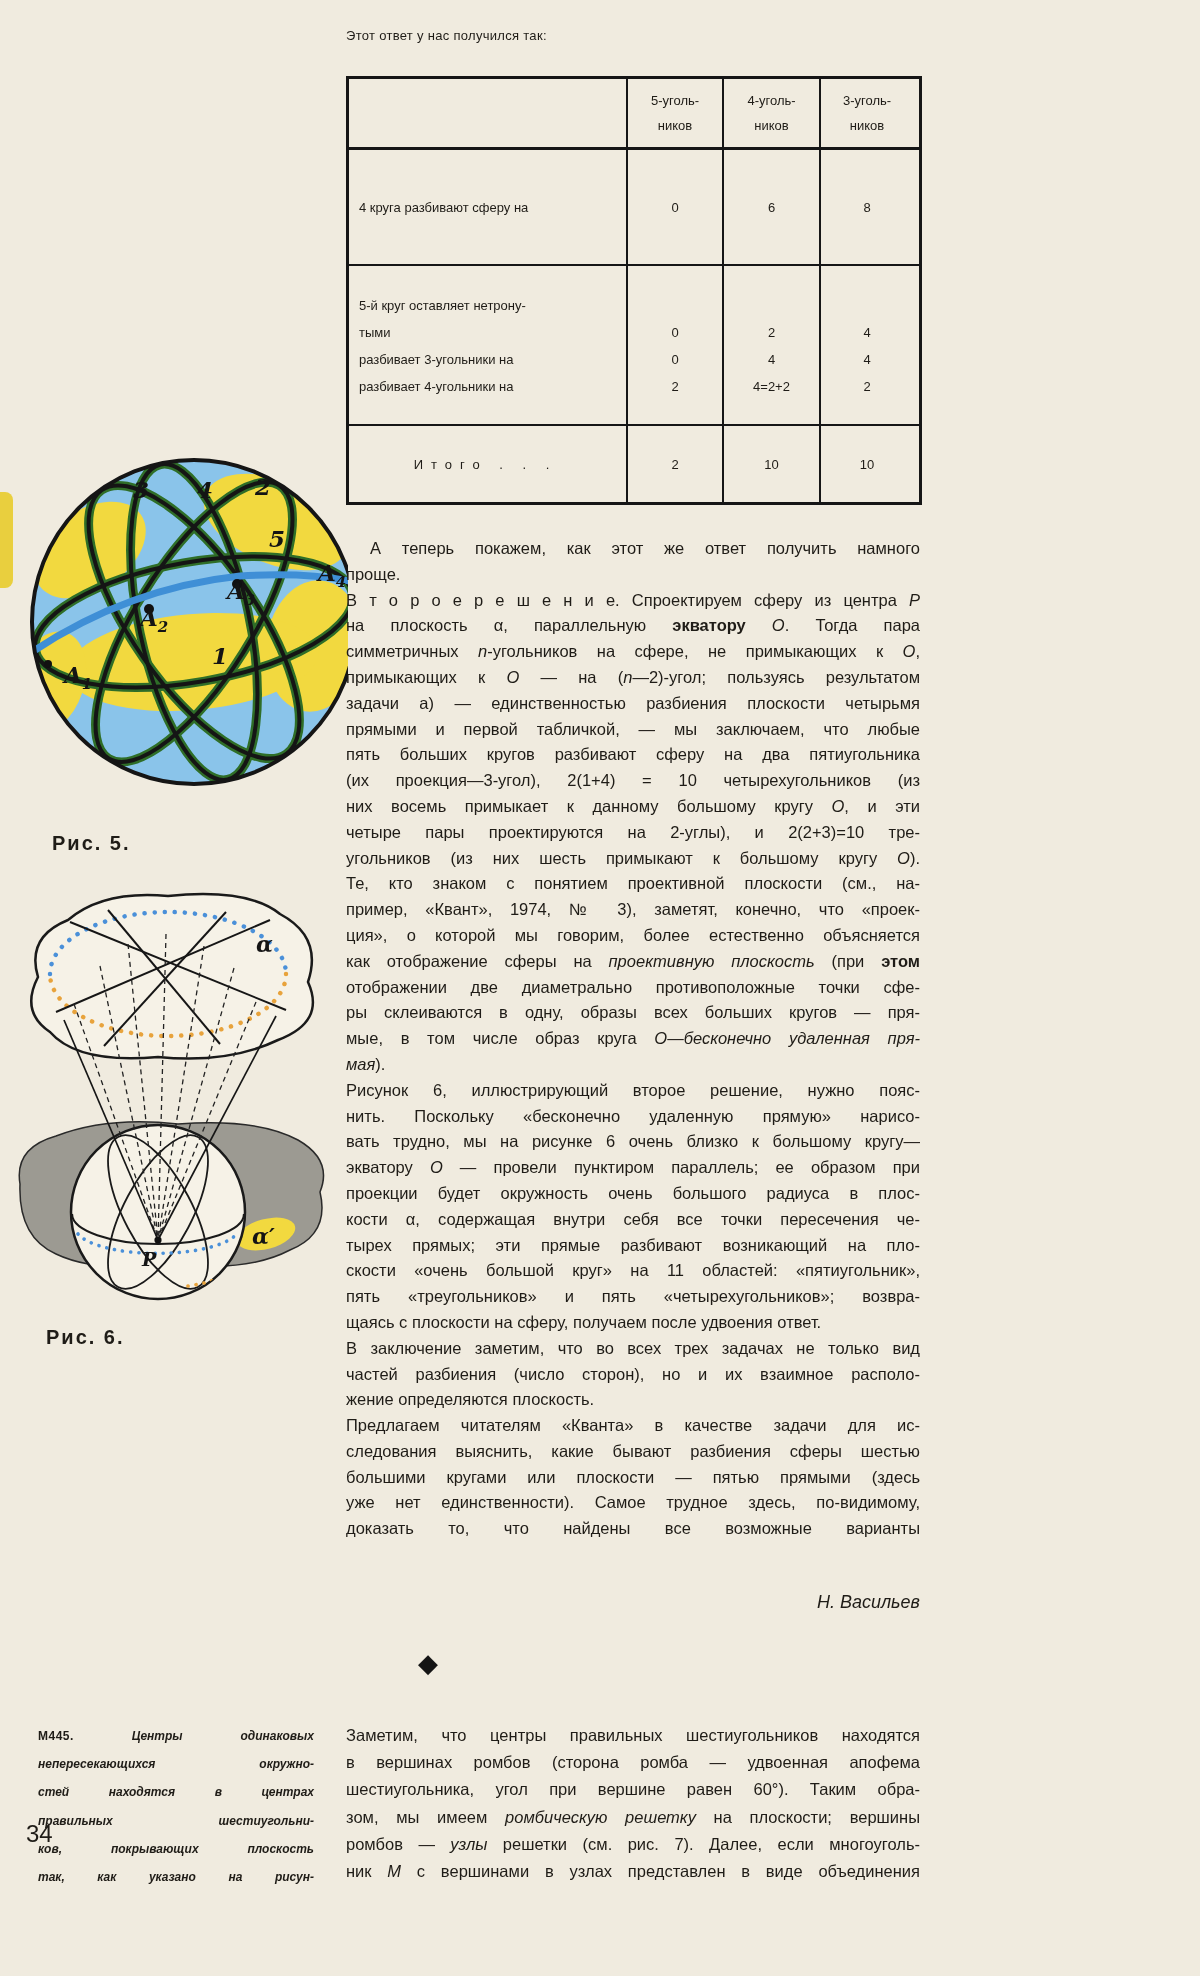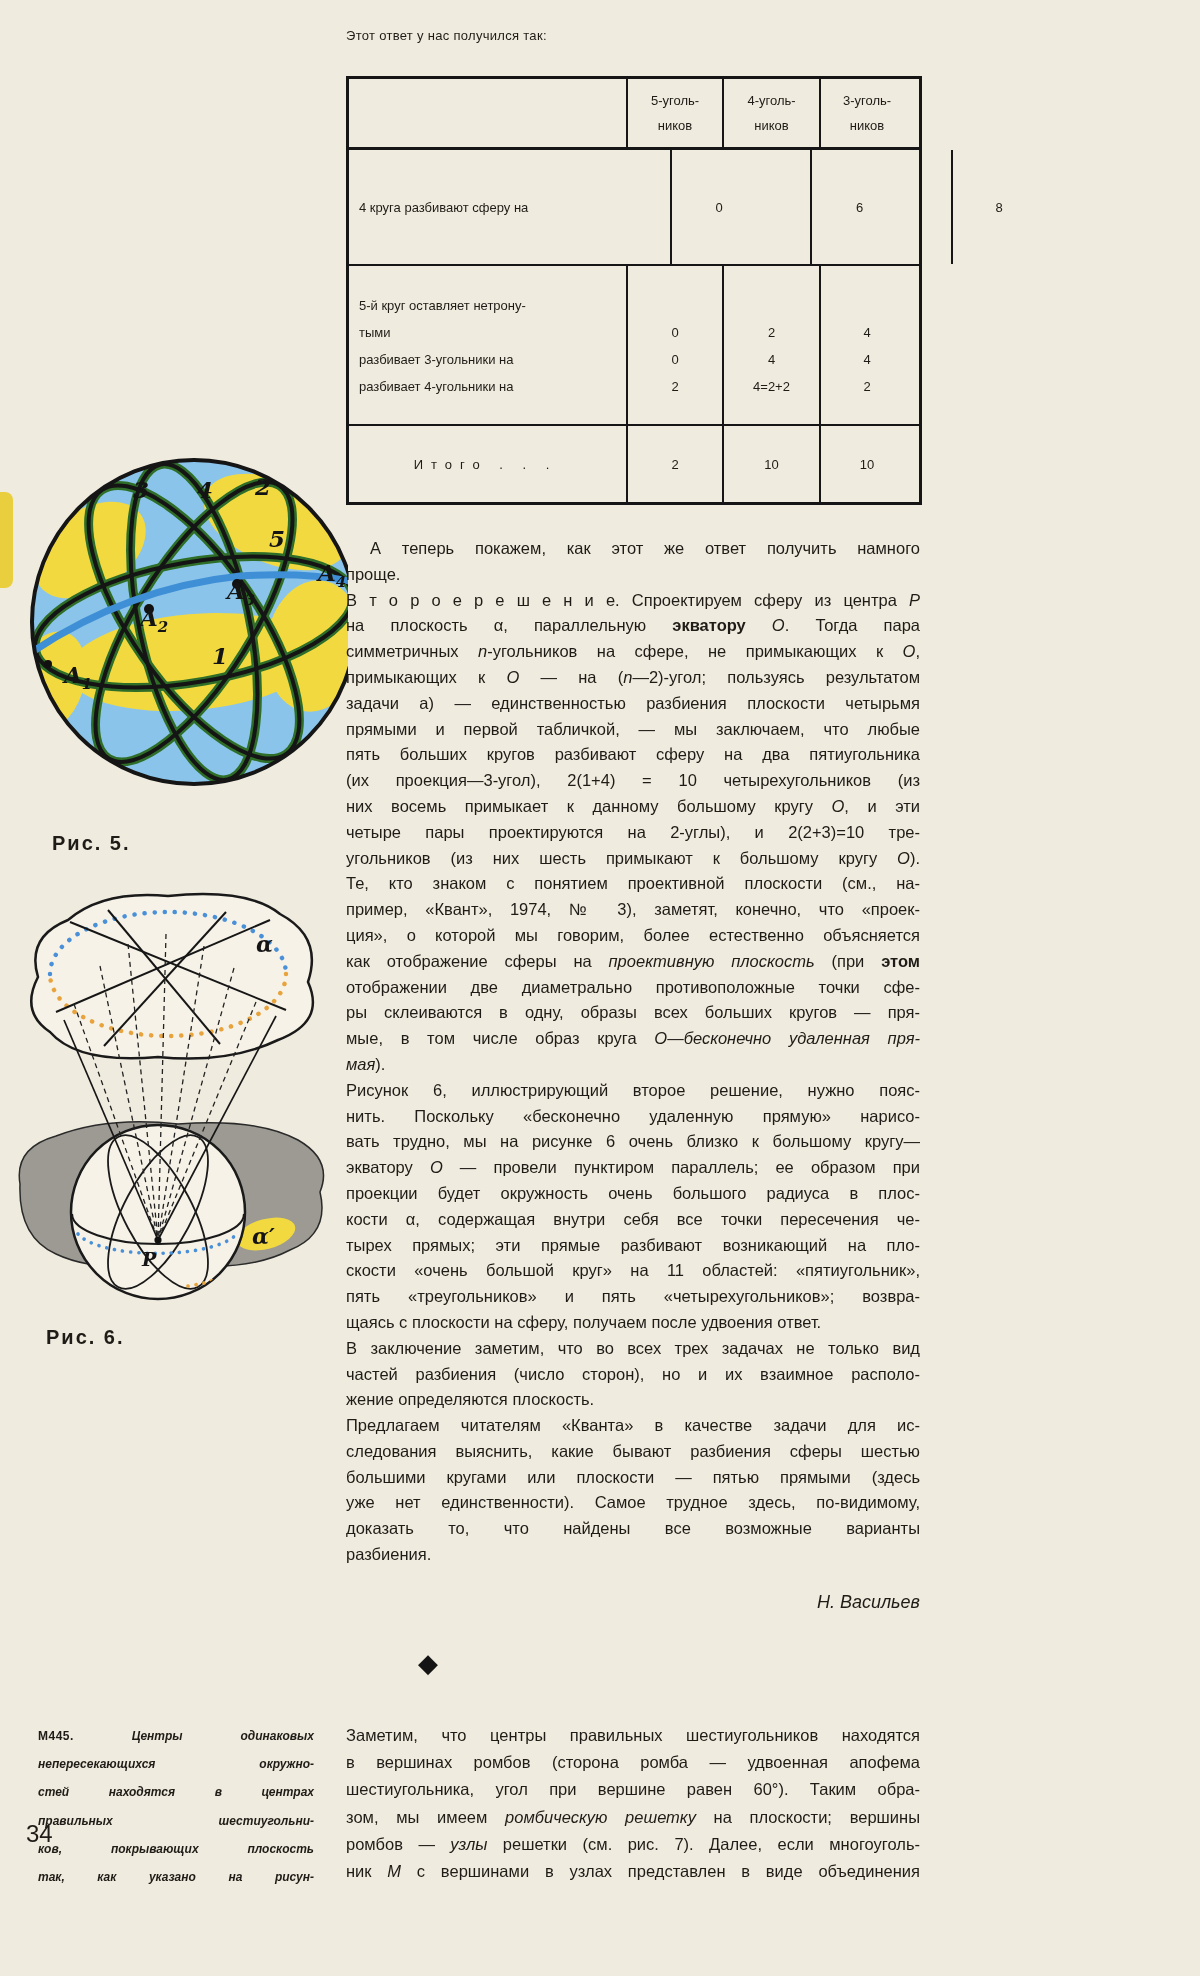"4 круга разбивают сферу на" .r1 { gap: 44px -> none }
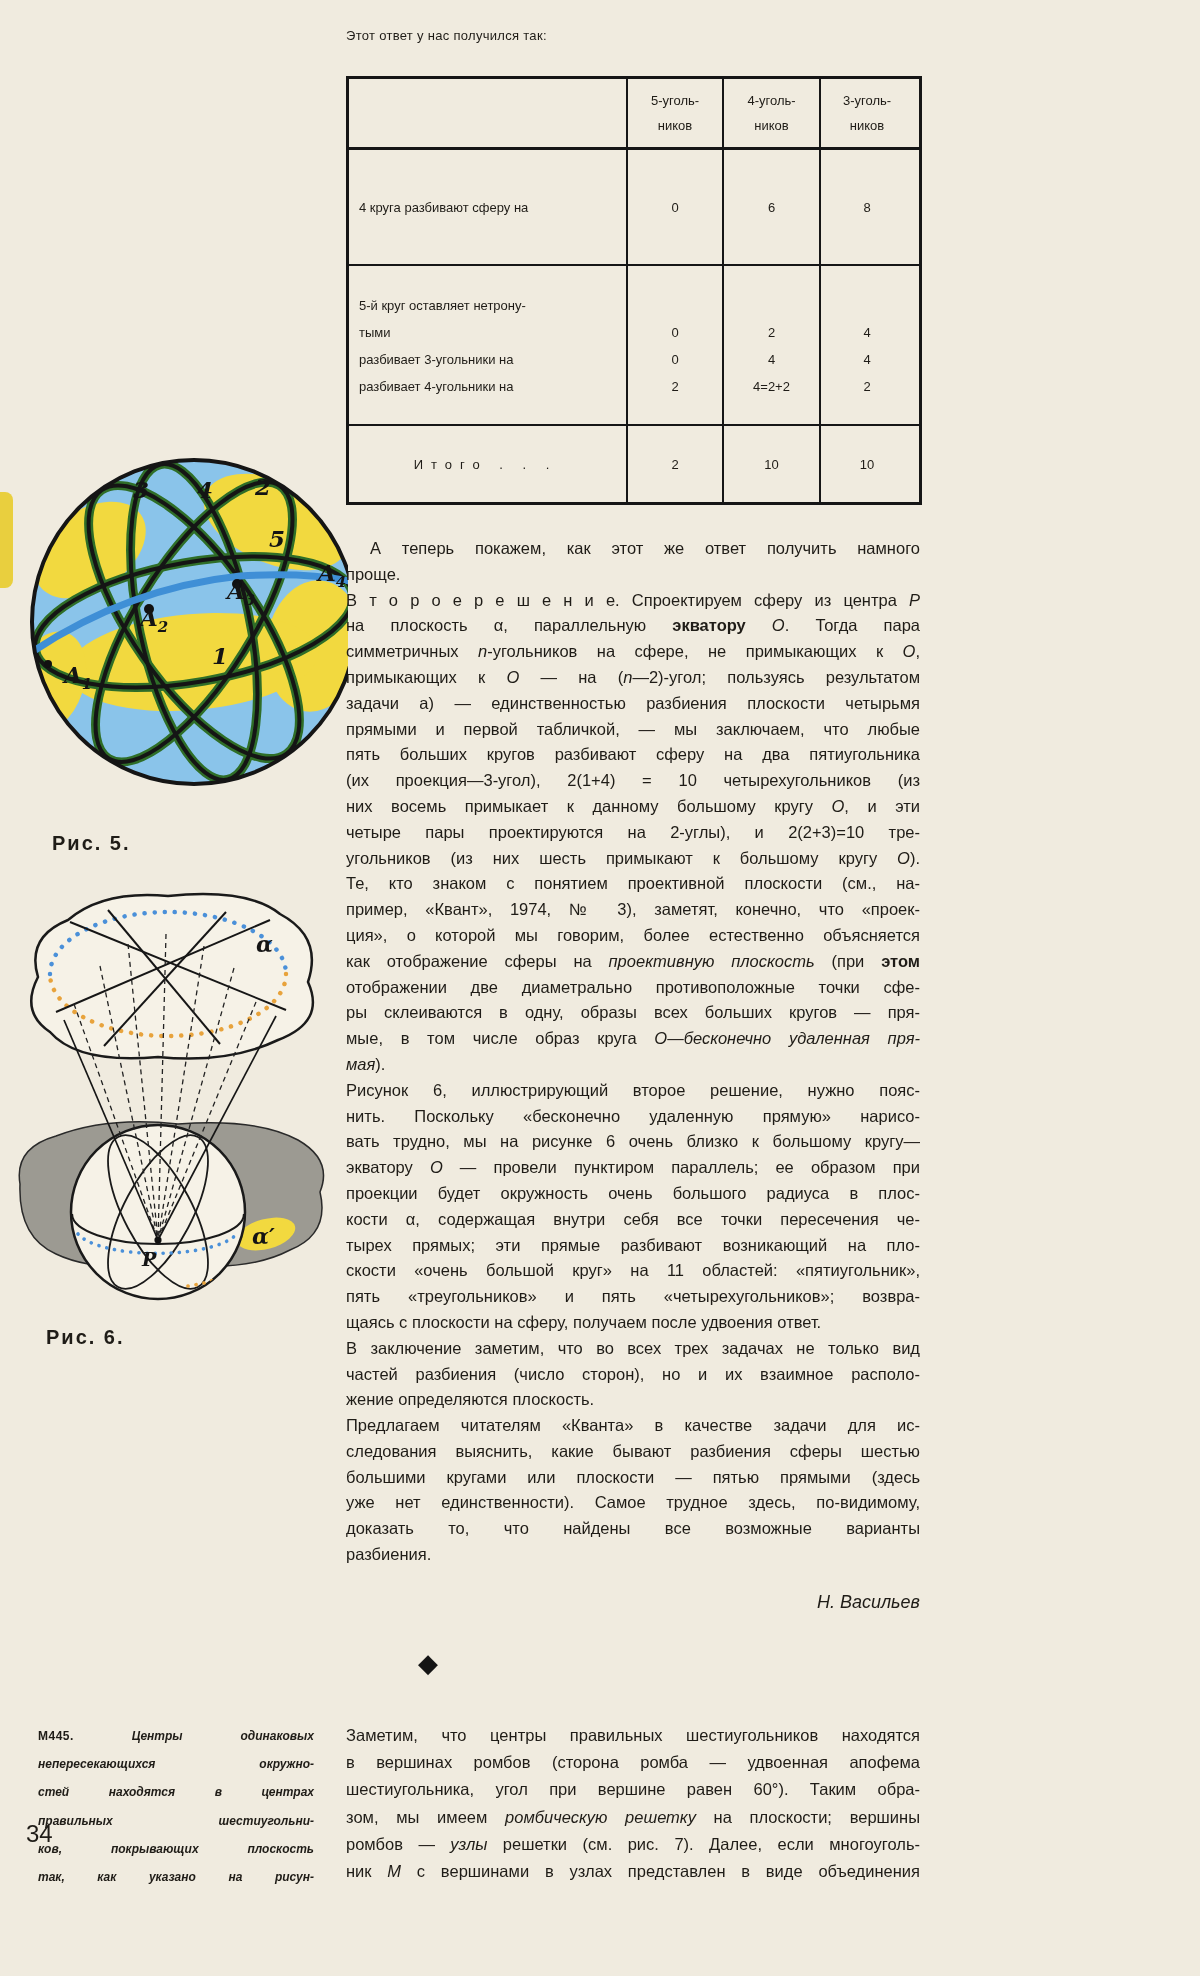"разбиения." div.bline { html: <div>разбиения.</div> -> none }
